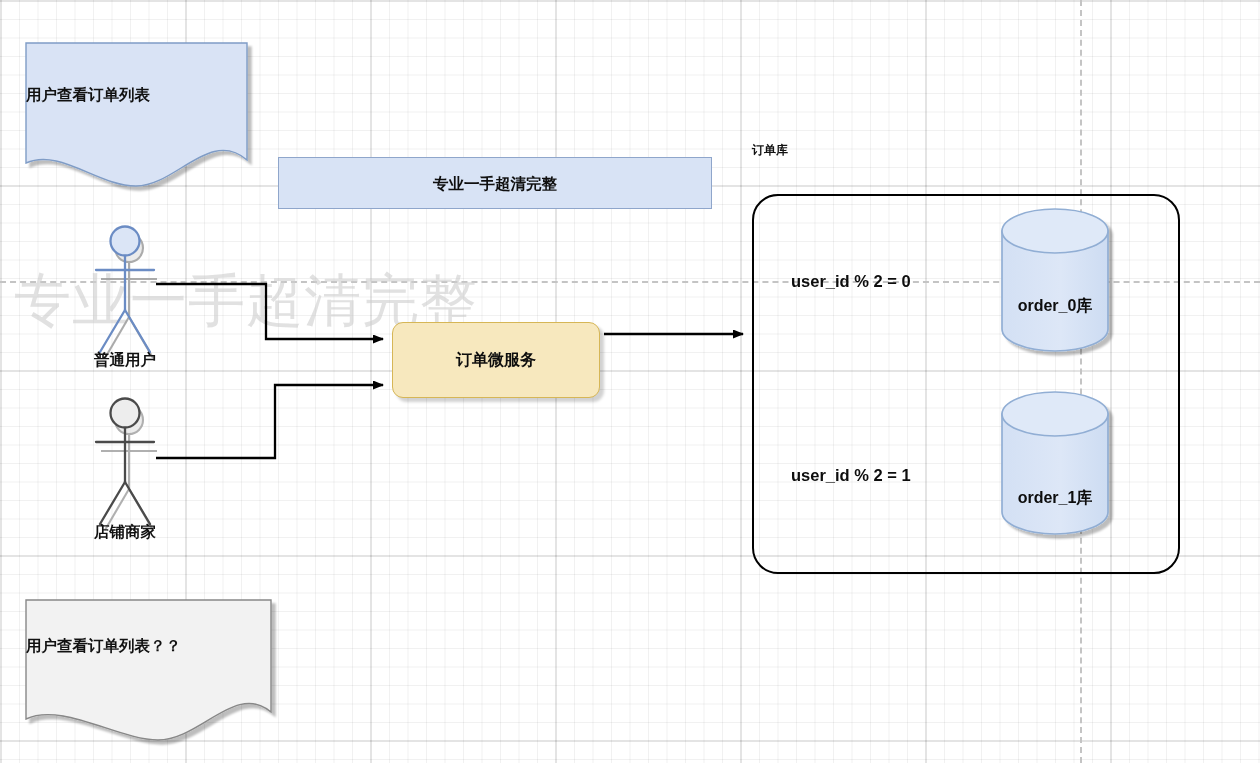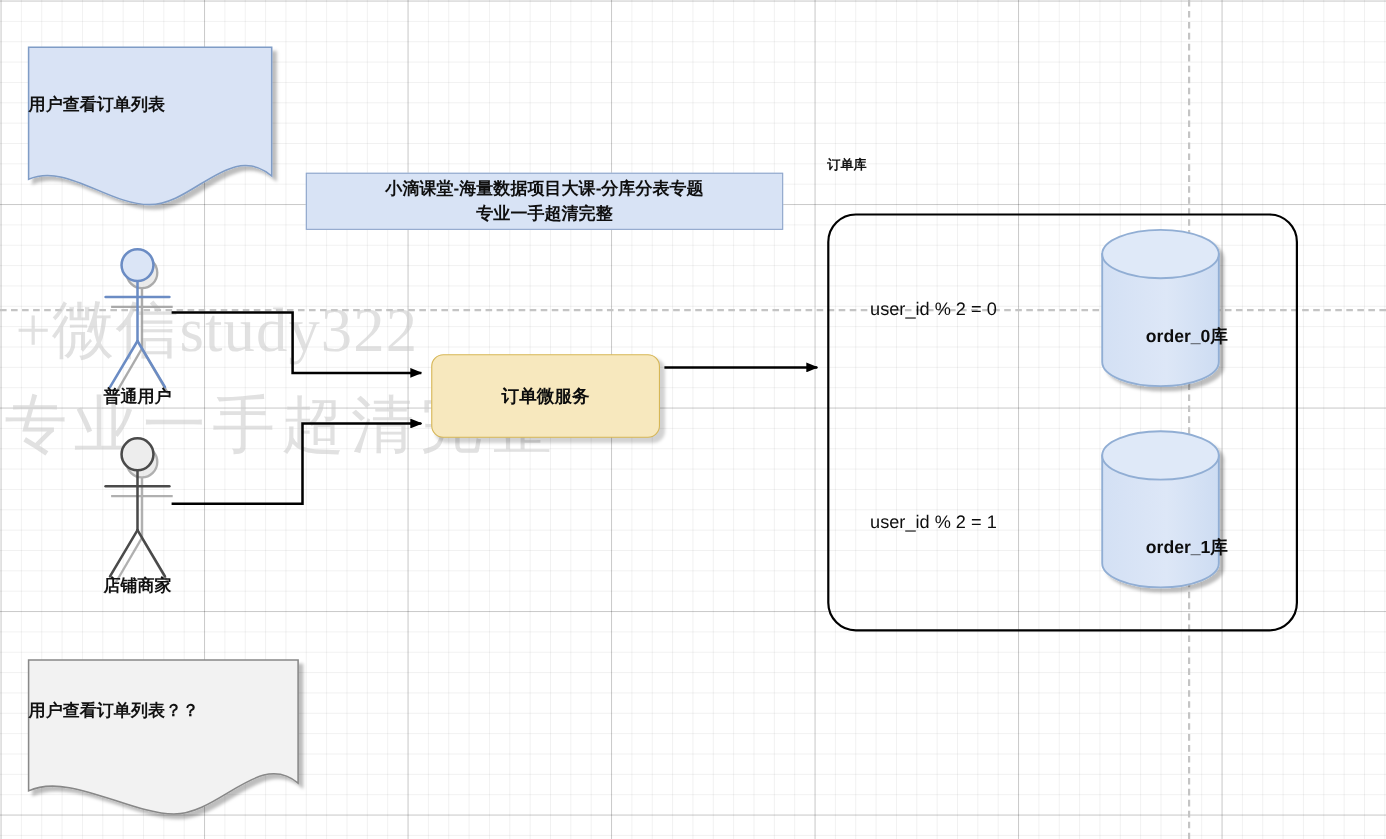"小滴课堂-海量数据项目大课-分库分表专题" span { html: <span>小滴课堂-海量数据项目大课-分库分表专题</span> -> none }
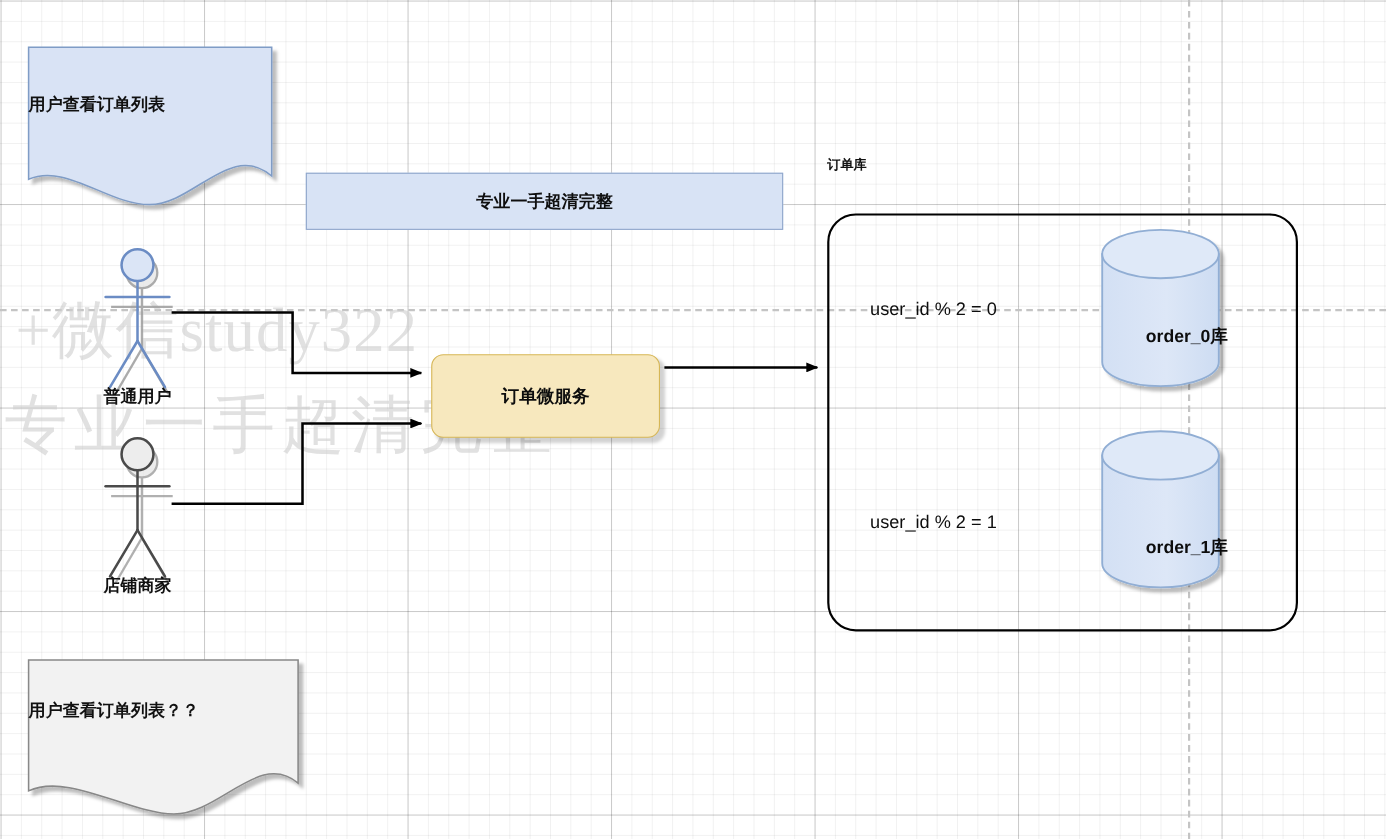"+微信study322" div { html: <div>+微信study322</div> -> none }
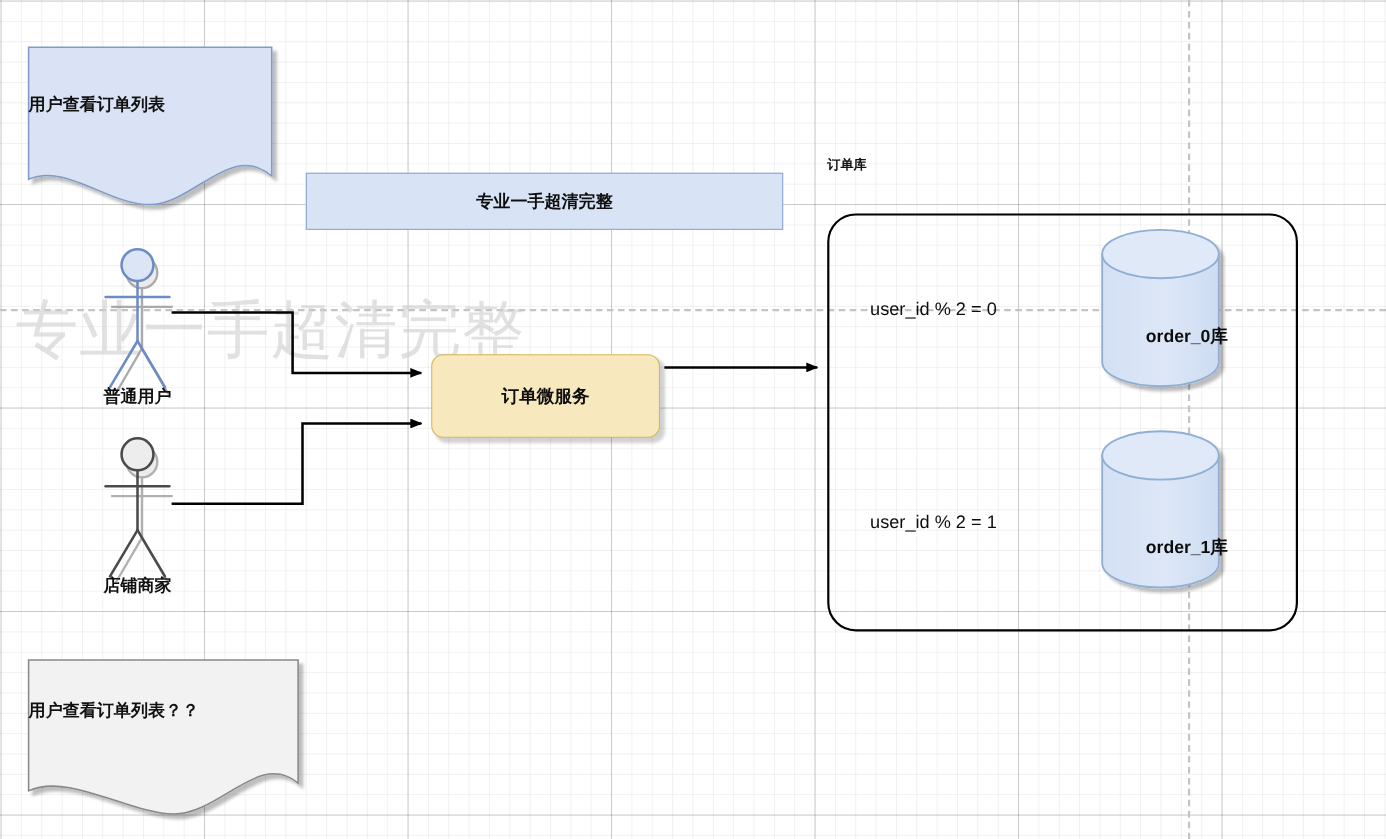"user_id % 2 = 0" .shard-label { font-weight: normal -> bold }
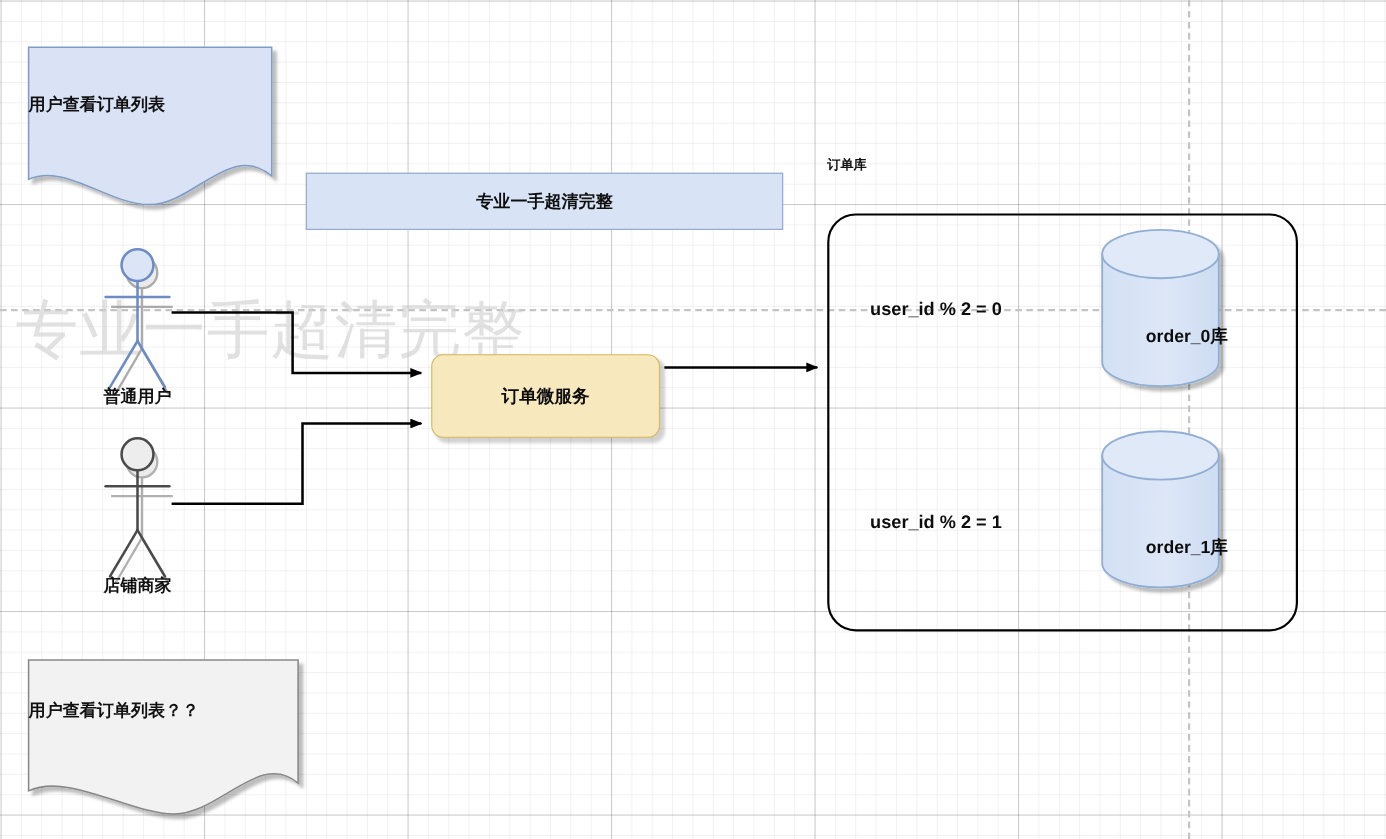"order_0库" .cyl-label { margin-left: 24px -> none }
